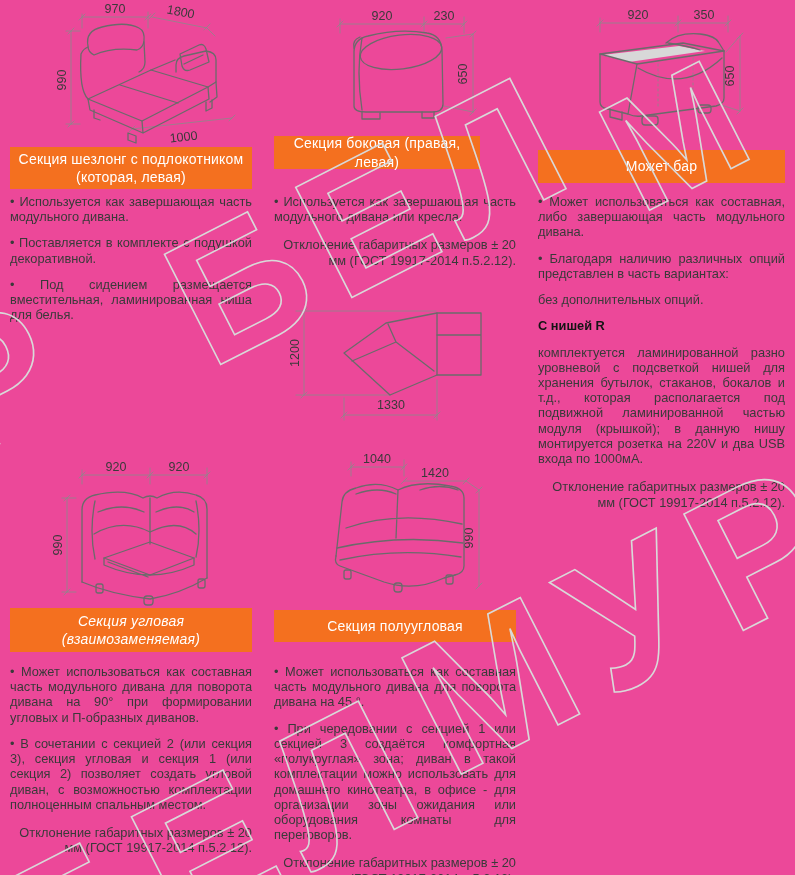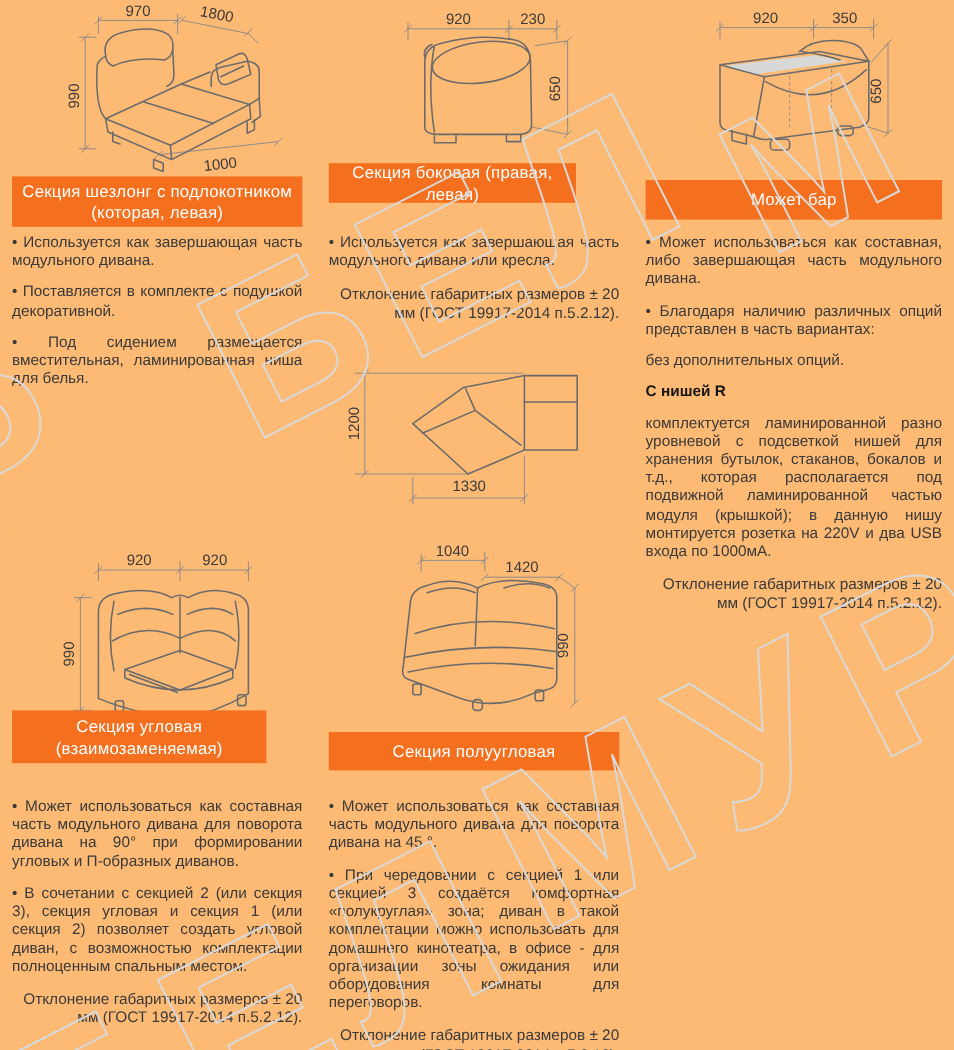"970" #page { background: #fdba74 -> #ec4899 }
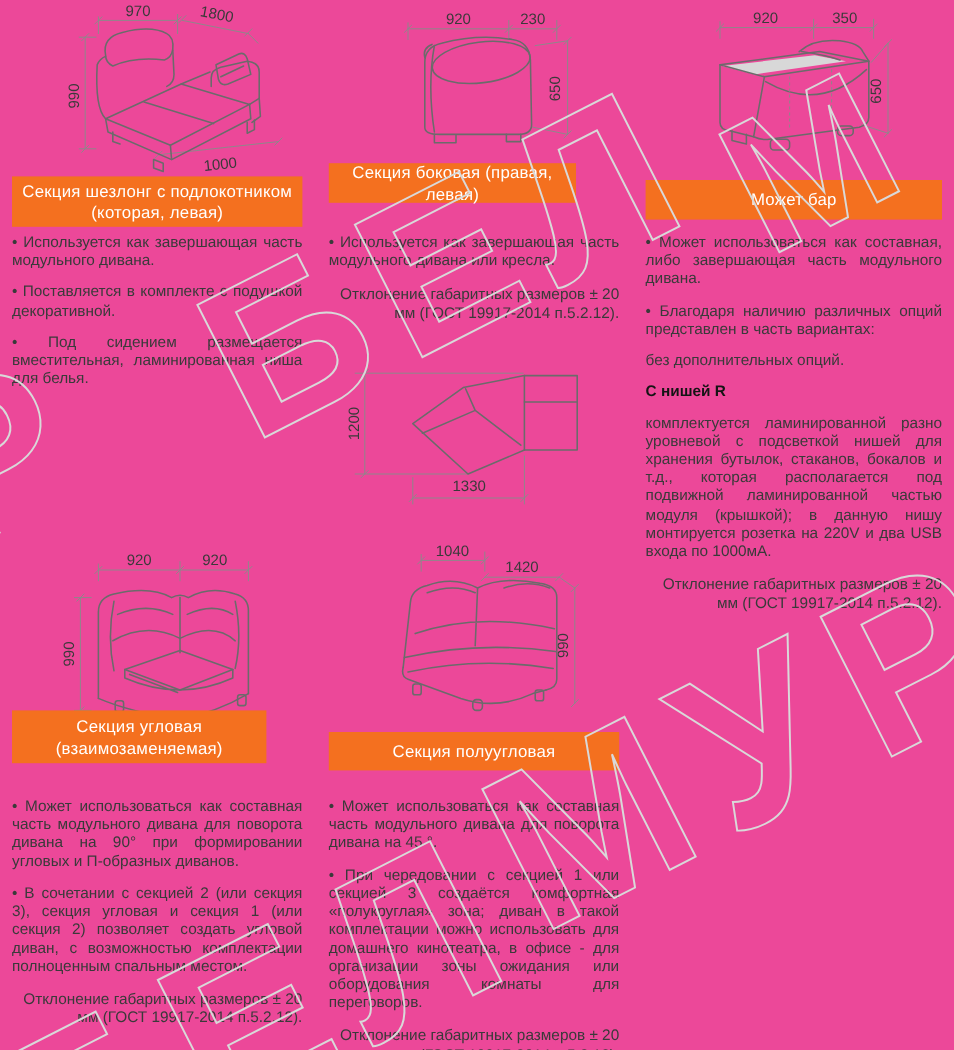"Секция угловая" div.abs { font-style: none -> italic; top: 592px -> 608px; width: 212px -> 242px }
